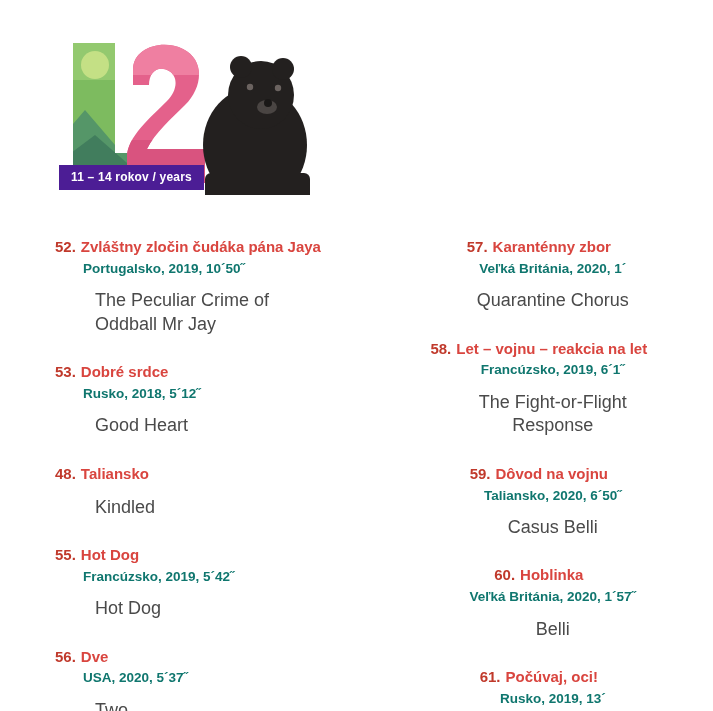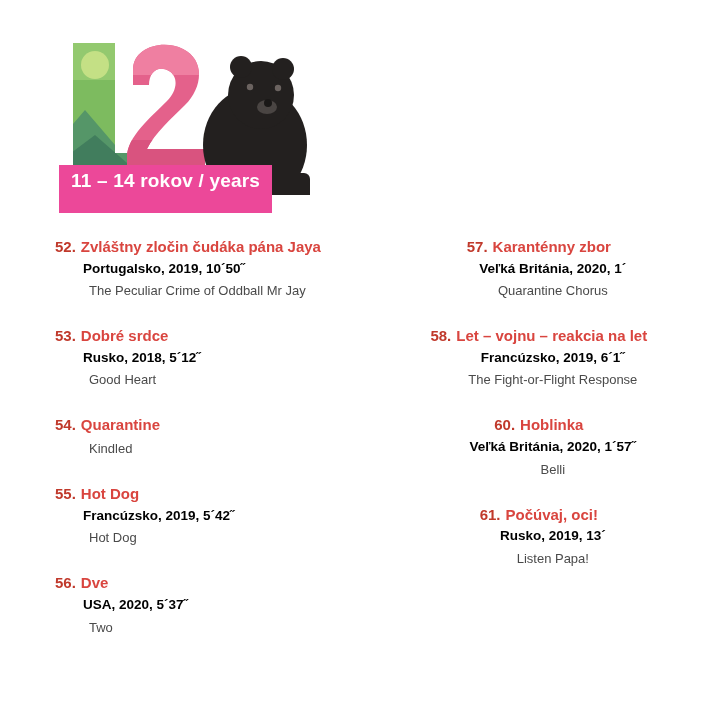"11 – 14 rokov /" .age-badge { background: #ec4899 -> #4c1d95; font-size: 19px -> 12px; padding: 6px 12px 23px 12px -> 6px 12px 7px 12px }
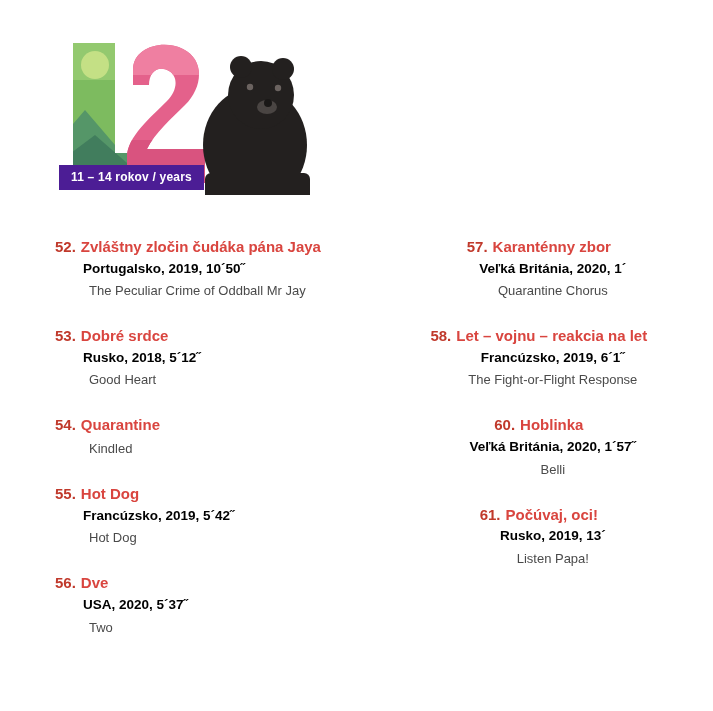"Portugalsko, 2019, 10´50˝" .meta-line { color: #000000 -> #0f766e }
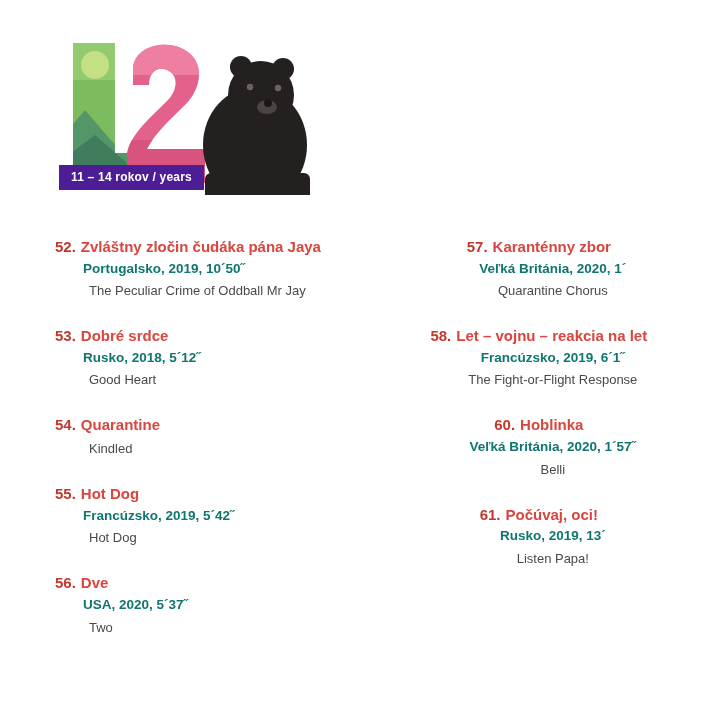"The Peculiar Crime of Oddball" .orig-line { font-size: 13px -> 18px; margin: 6px -> 12px }
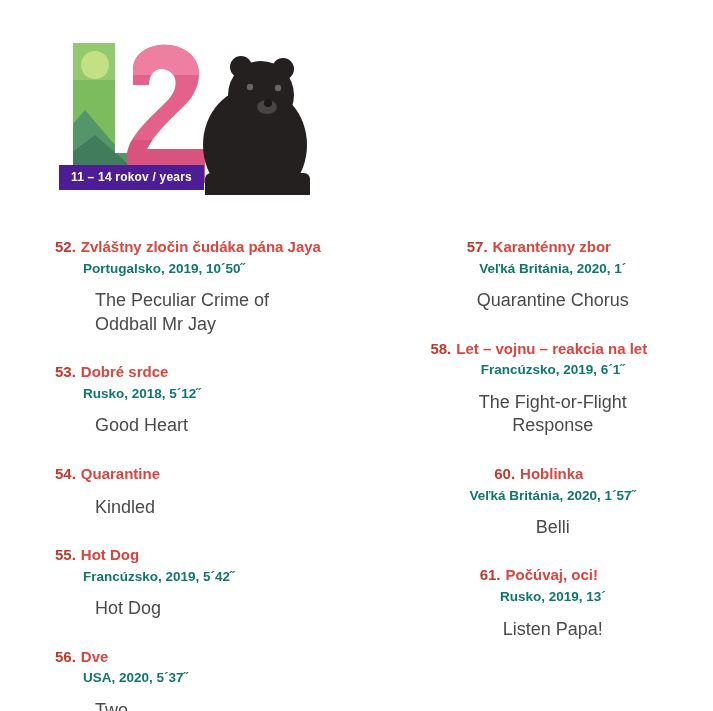"54." span.num { text: 54 -> 48 }
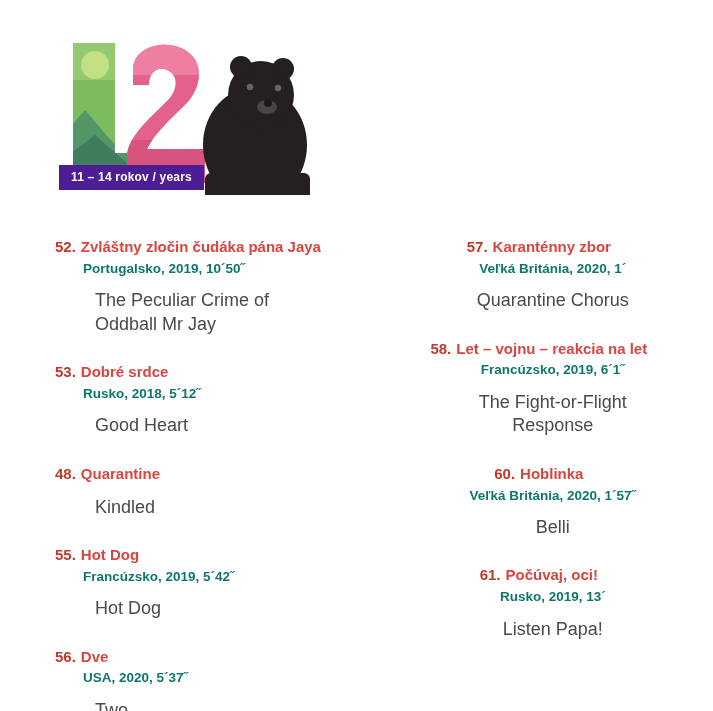"Quarantine" span { text: Quarantine -> Taliansko }
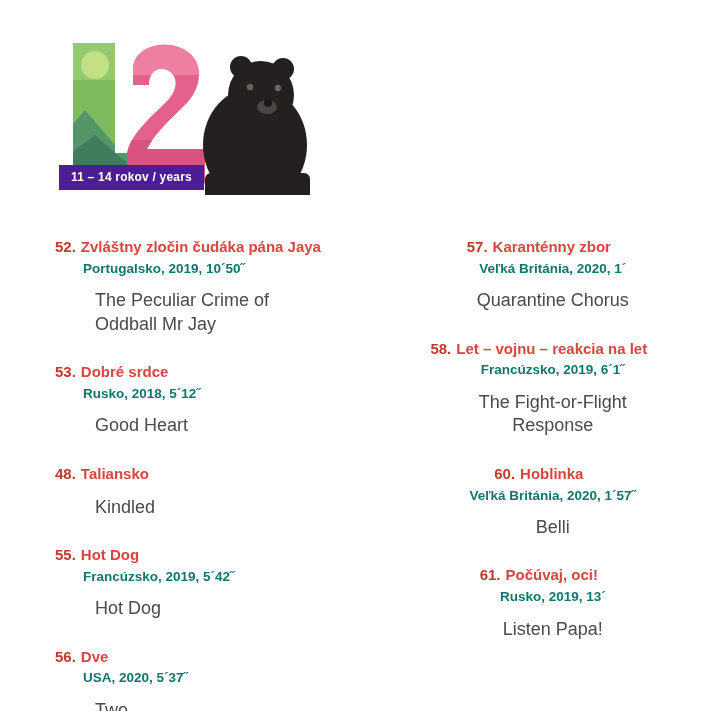"59. Dôvod na vojnu" div.entry { html: none -> <div> <div> <span>59.</span><span>Dôvod na vojnu</span> </div> <div>Taliansko, 2020, 6´50˝</div> <div>Casus Belli</div> </div> }
